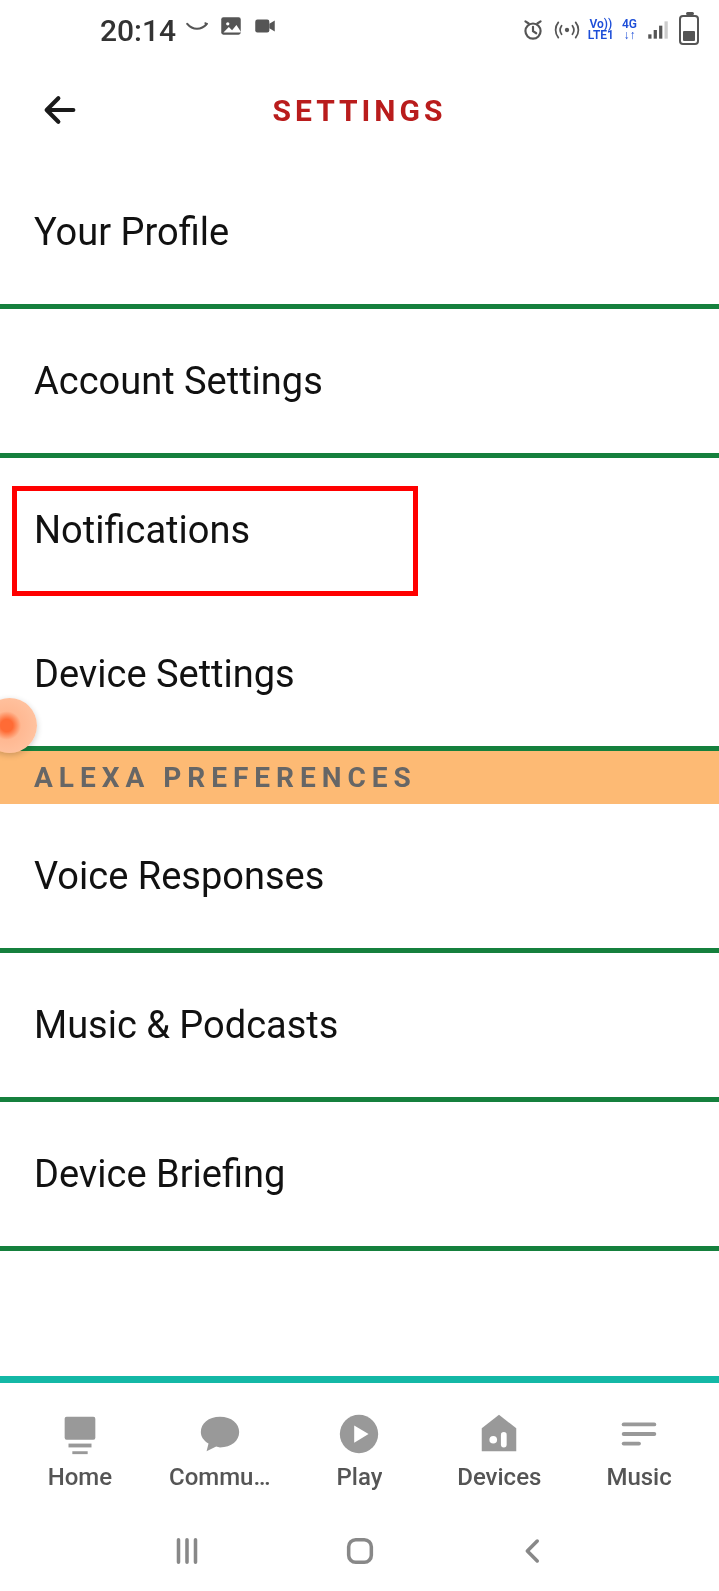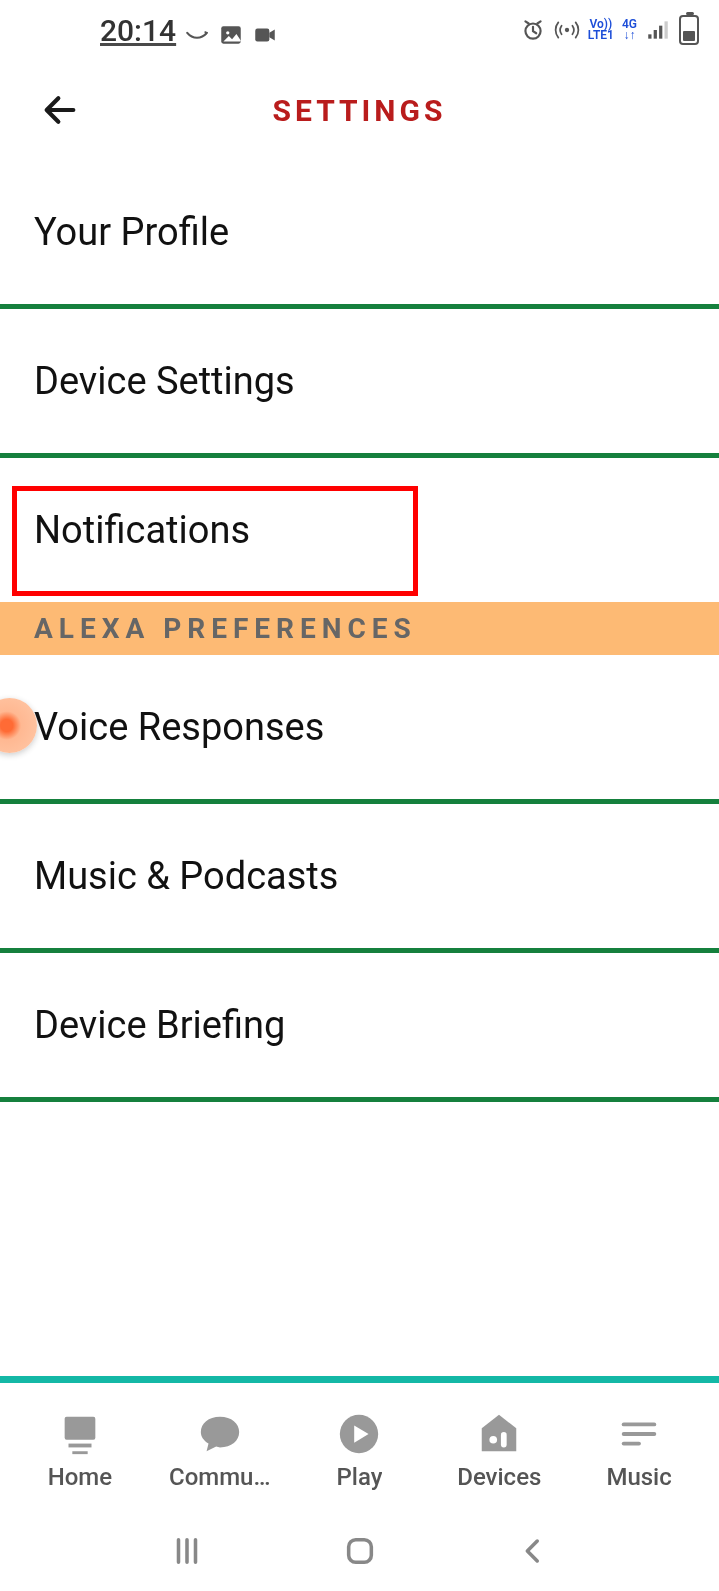"20:14" .status-left { align-items: flex-end -> flex-start; text-decoration: underline -> none }
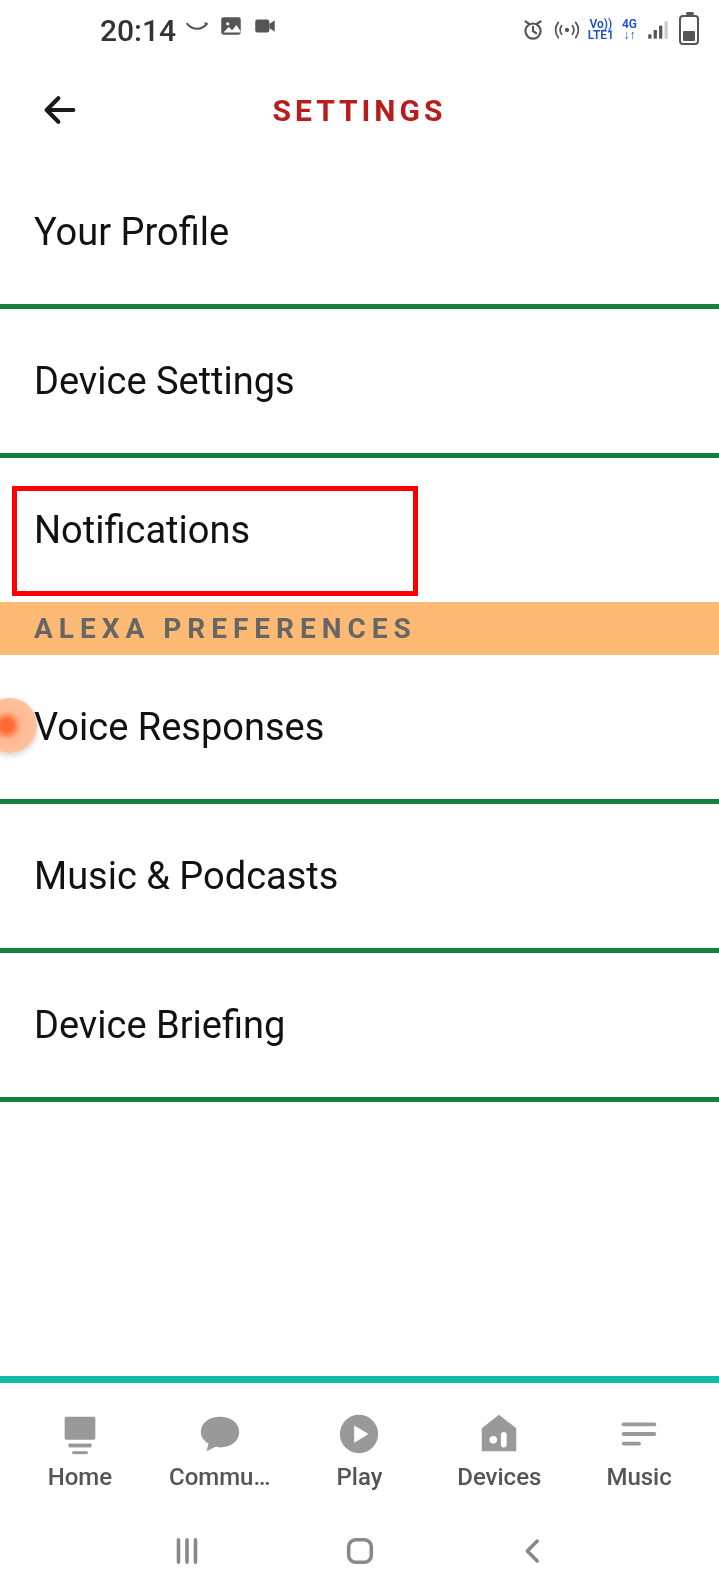"Account Settings" div.settings-item { html: none -> <div> <span>Account Settings</span> </div> }
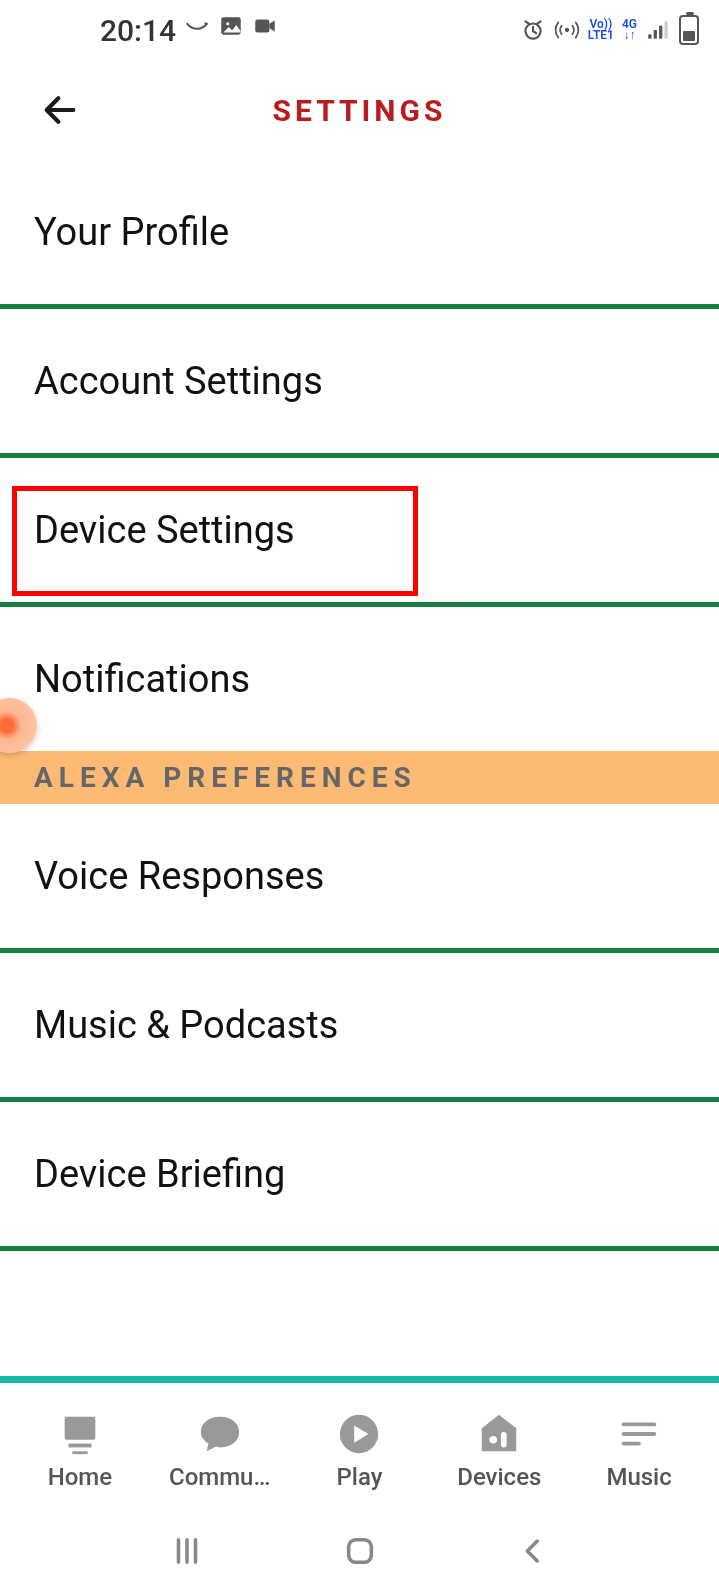"Device Settings" div.settings-item { order: before "Notifications" -> after "Notifications" }
